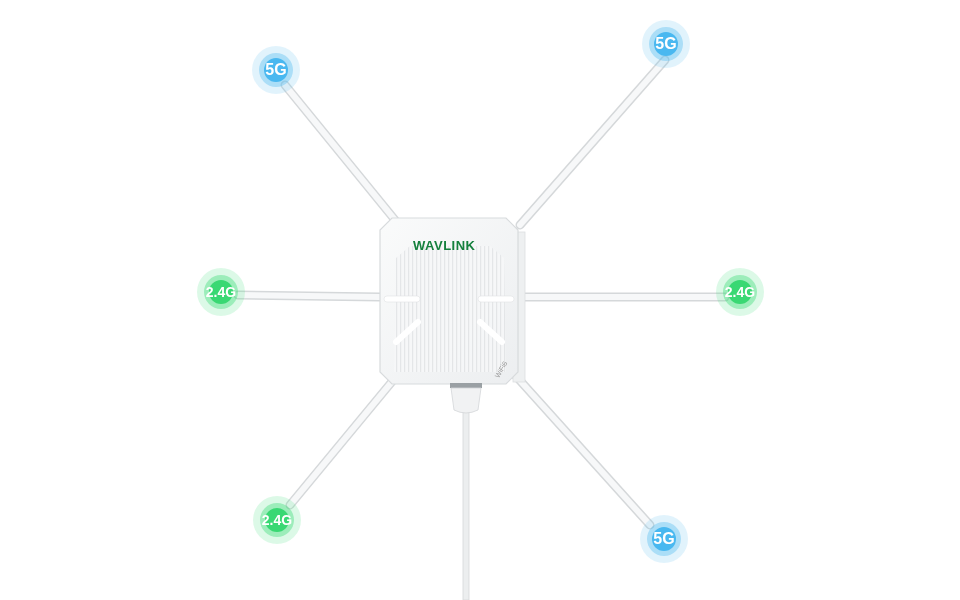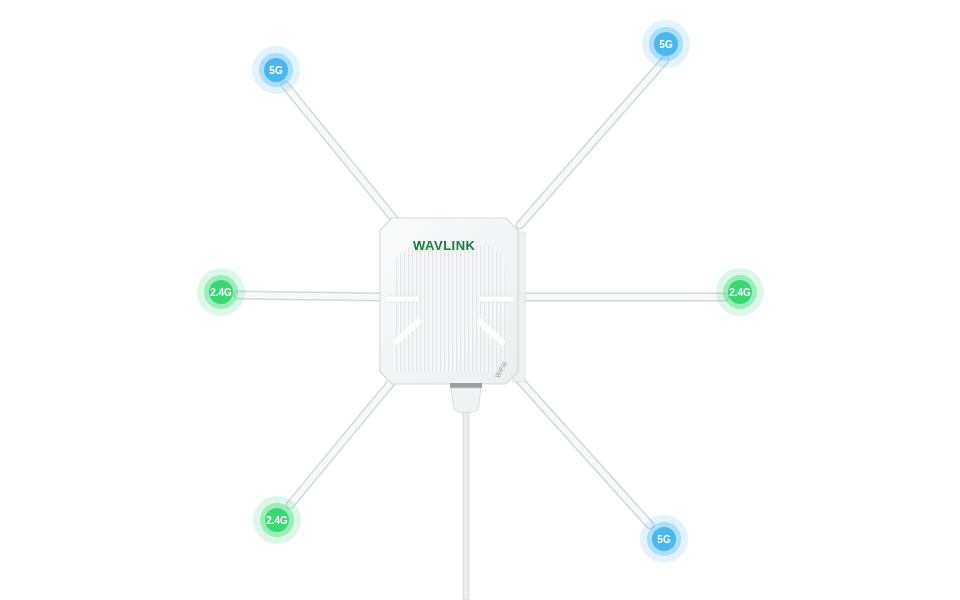"5G" .badge .lbl { font-size: 10px -> 16px }
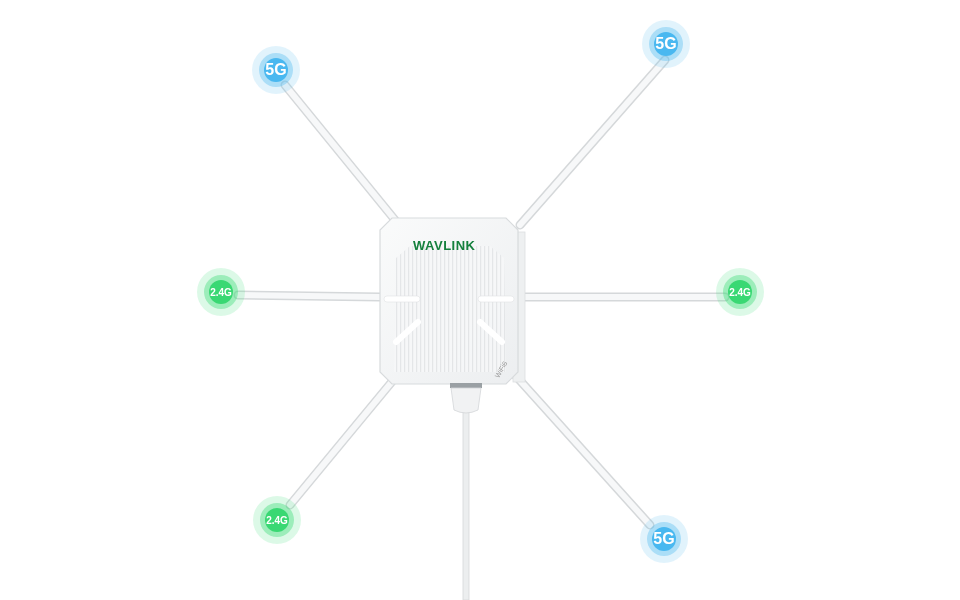"2.4G" .b24 .lbl { font-size: 10px -> 14px }
